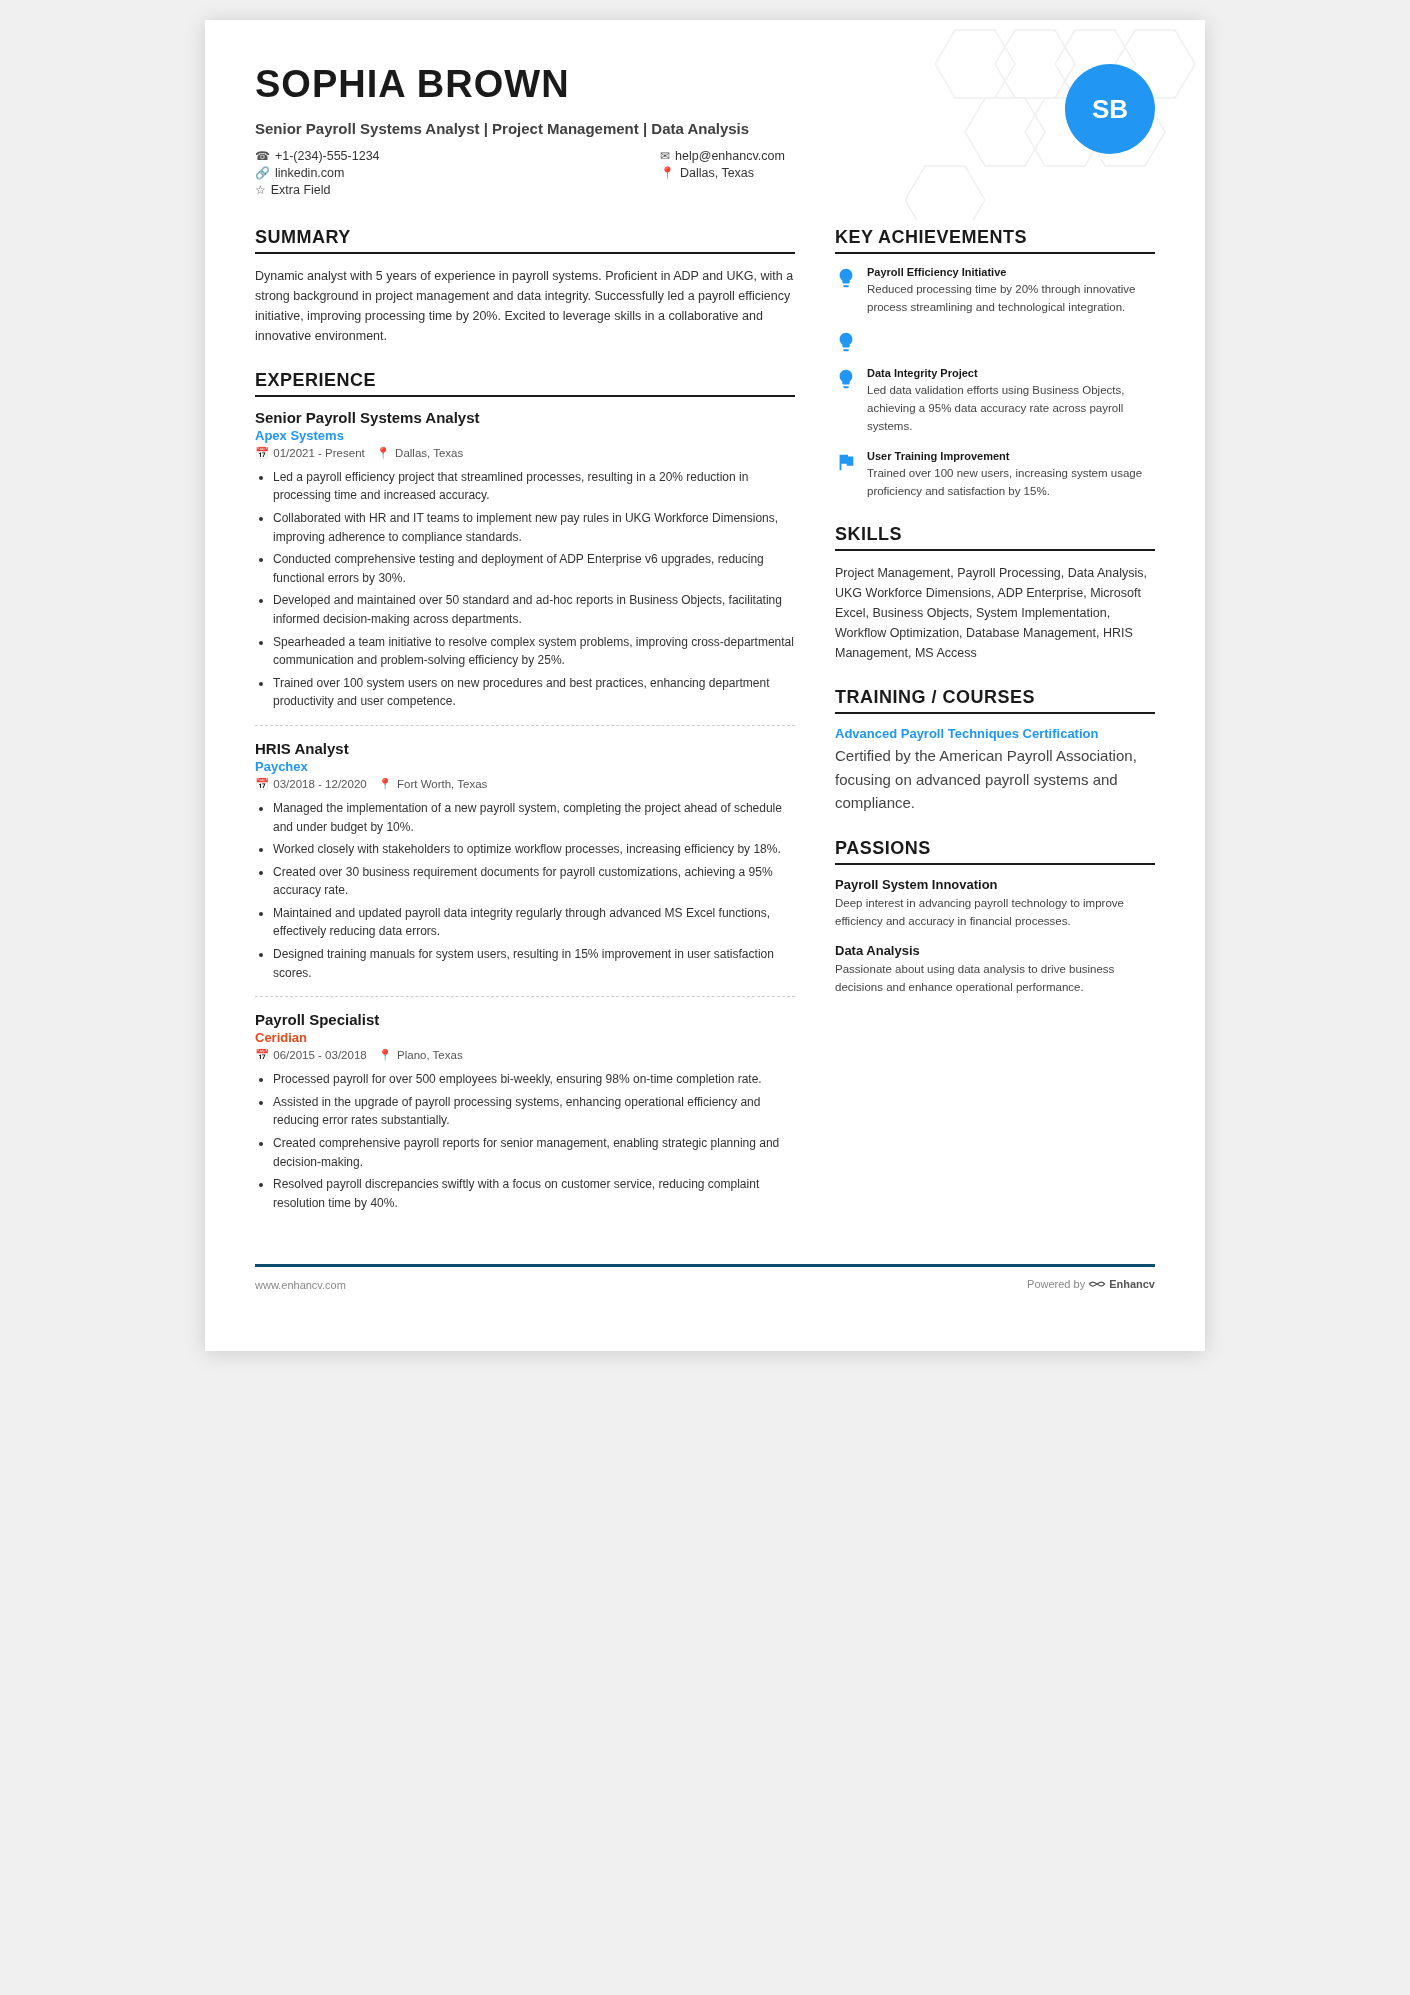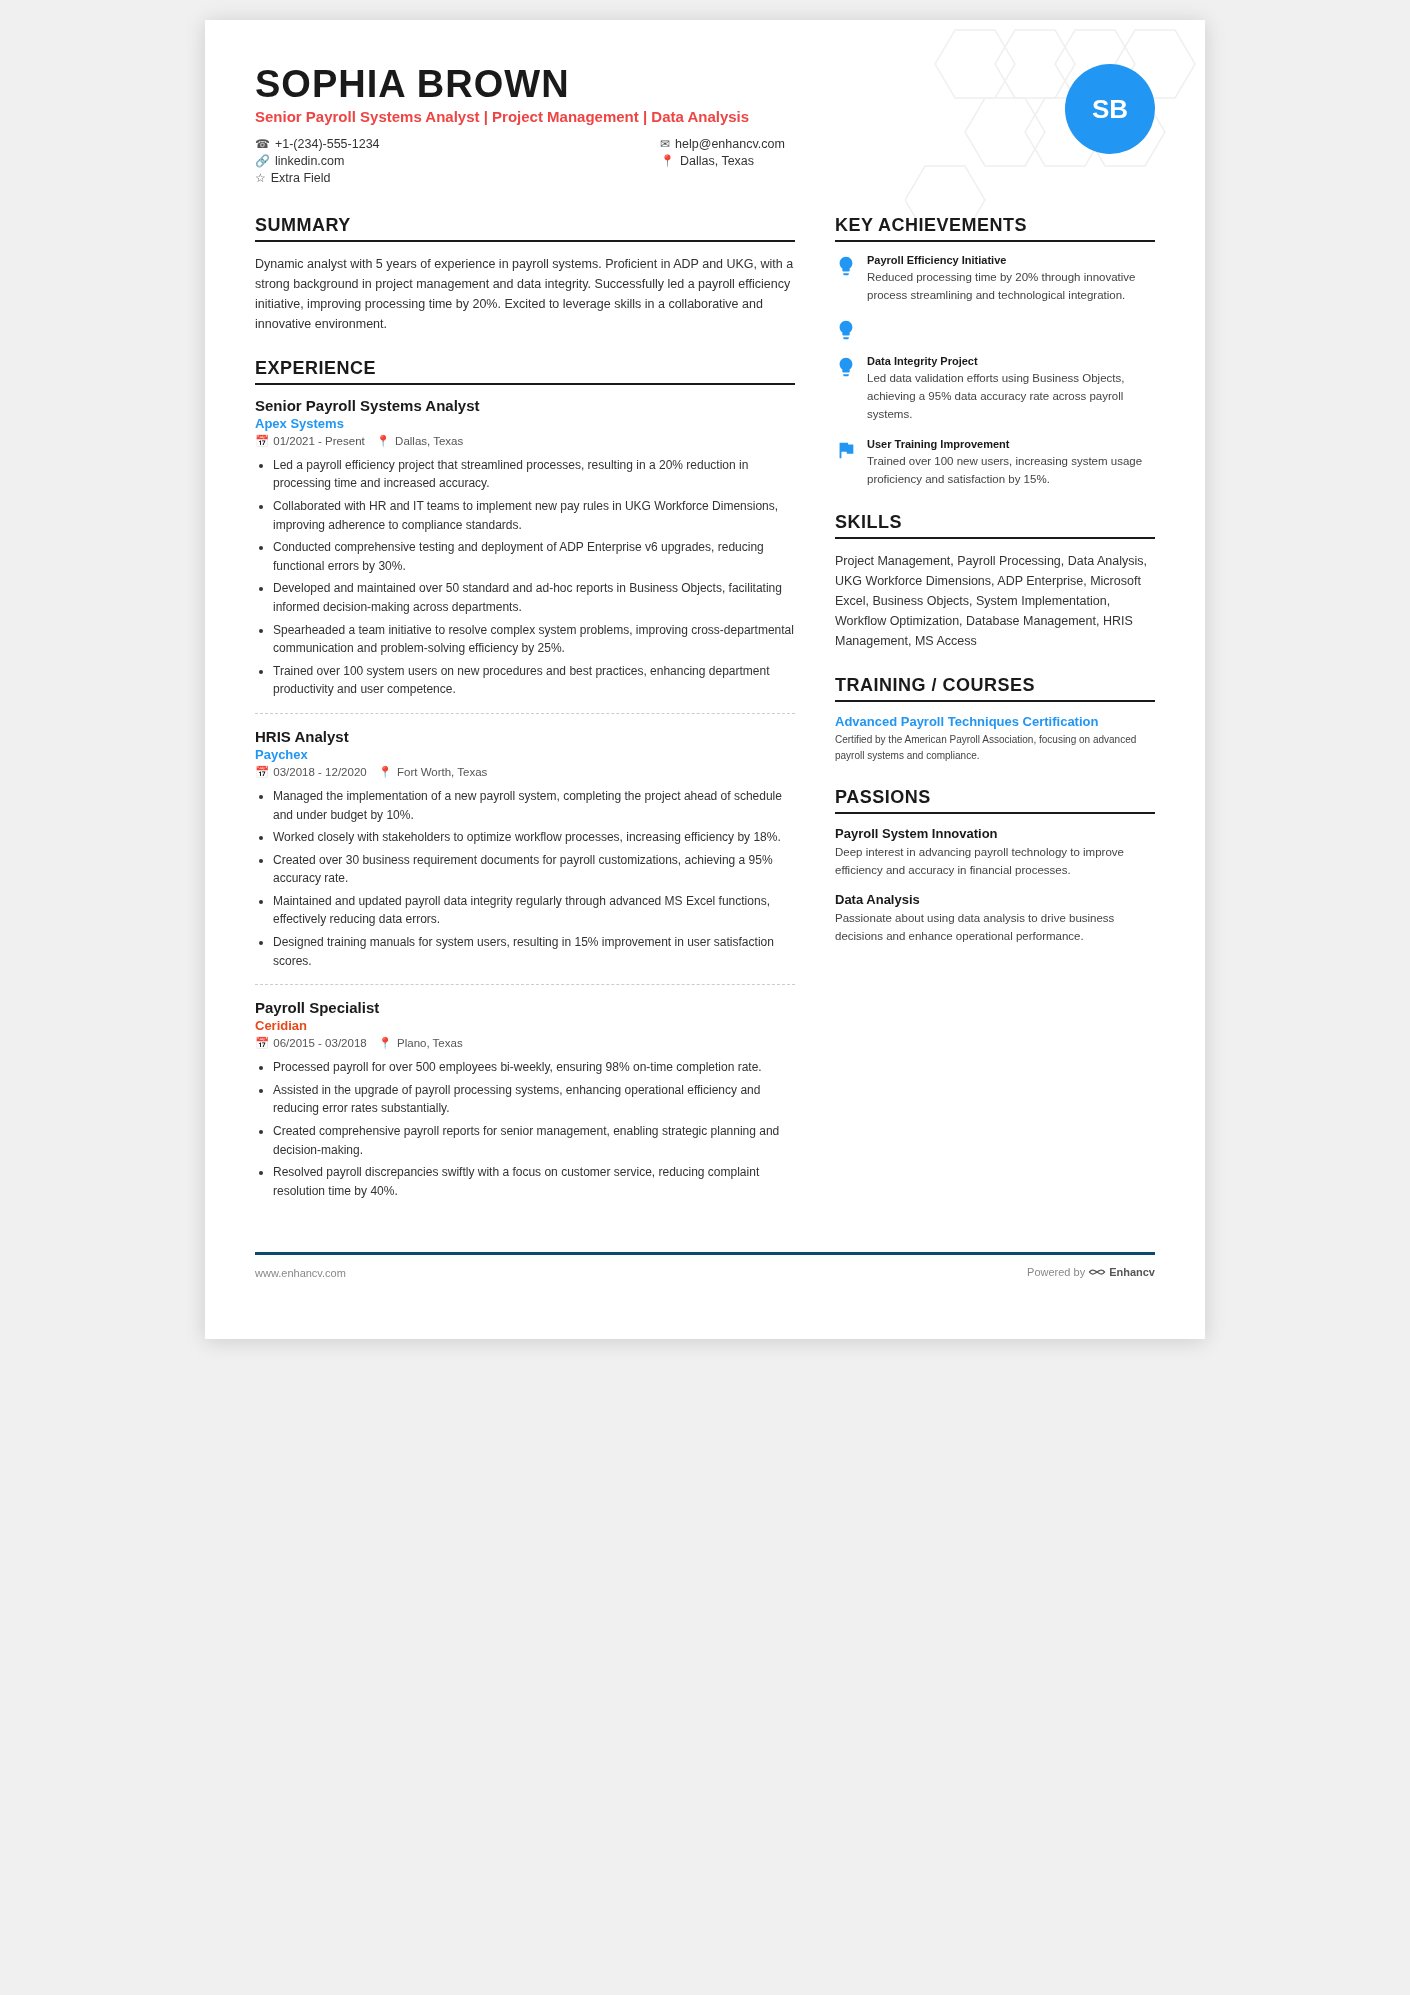"Senior Payroll Systems Analyst |" .header-title { color: #ef4444 -> #404040; margin: 2px 0 12px -> 14px 0 12px }
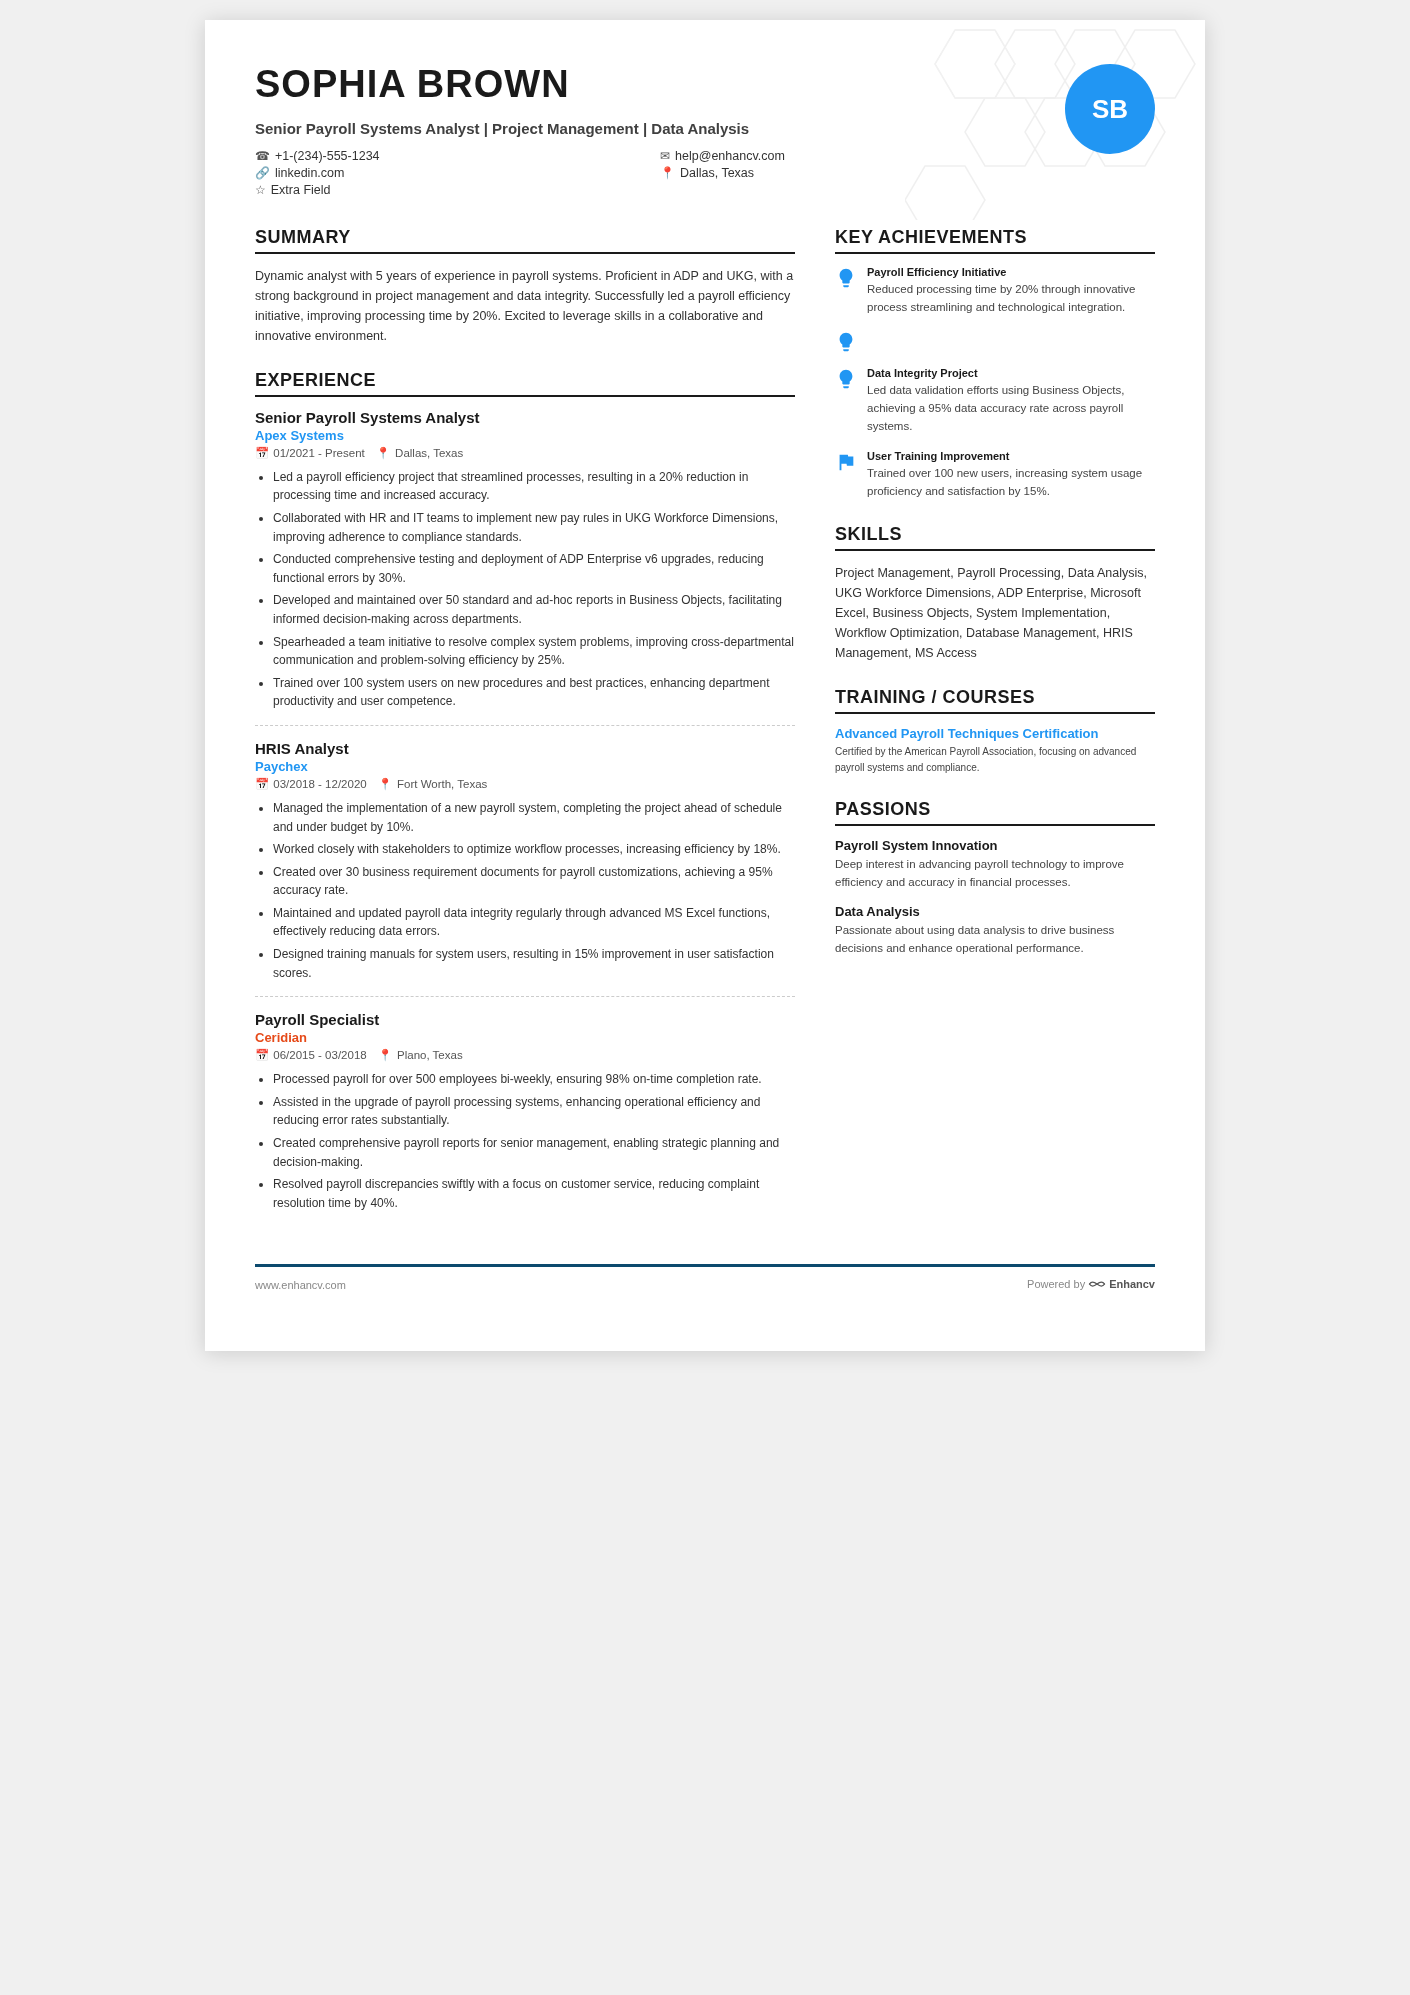"Certified by the American Payroll" .training-desc { font-size: 10px -> 15px }
